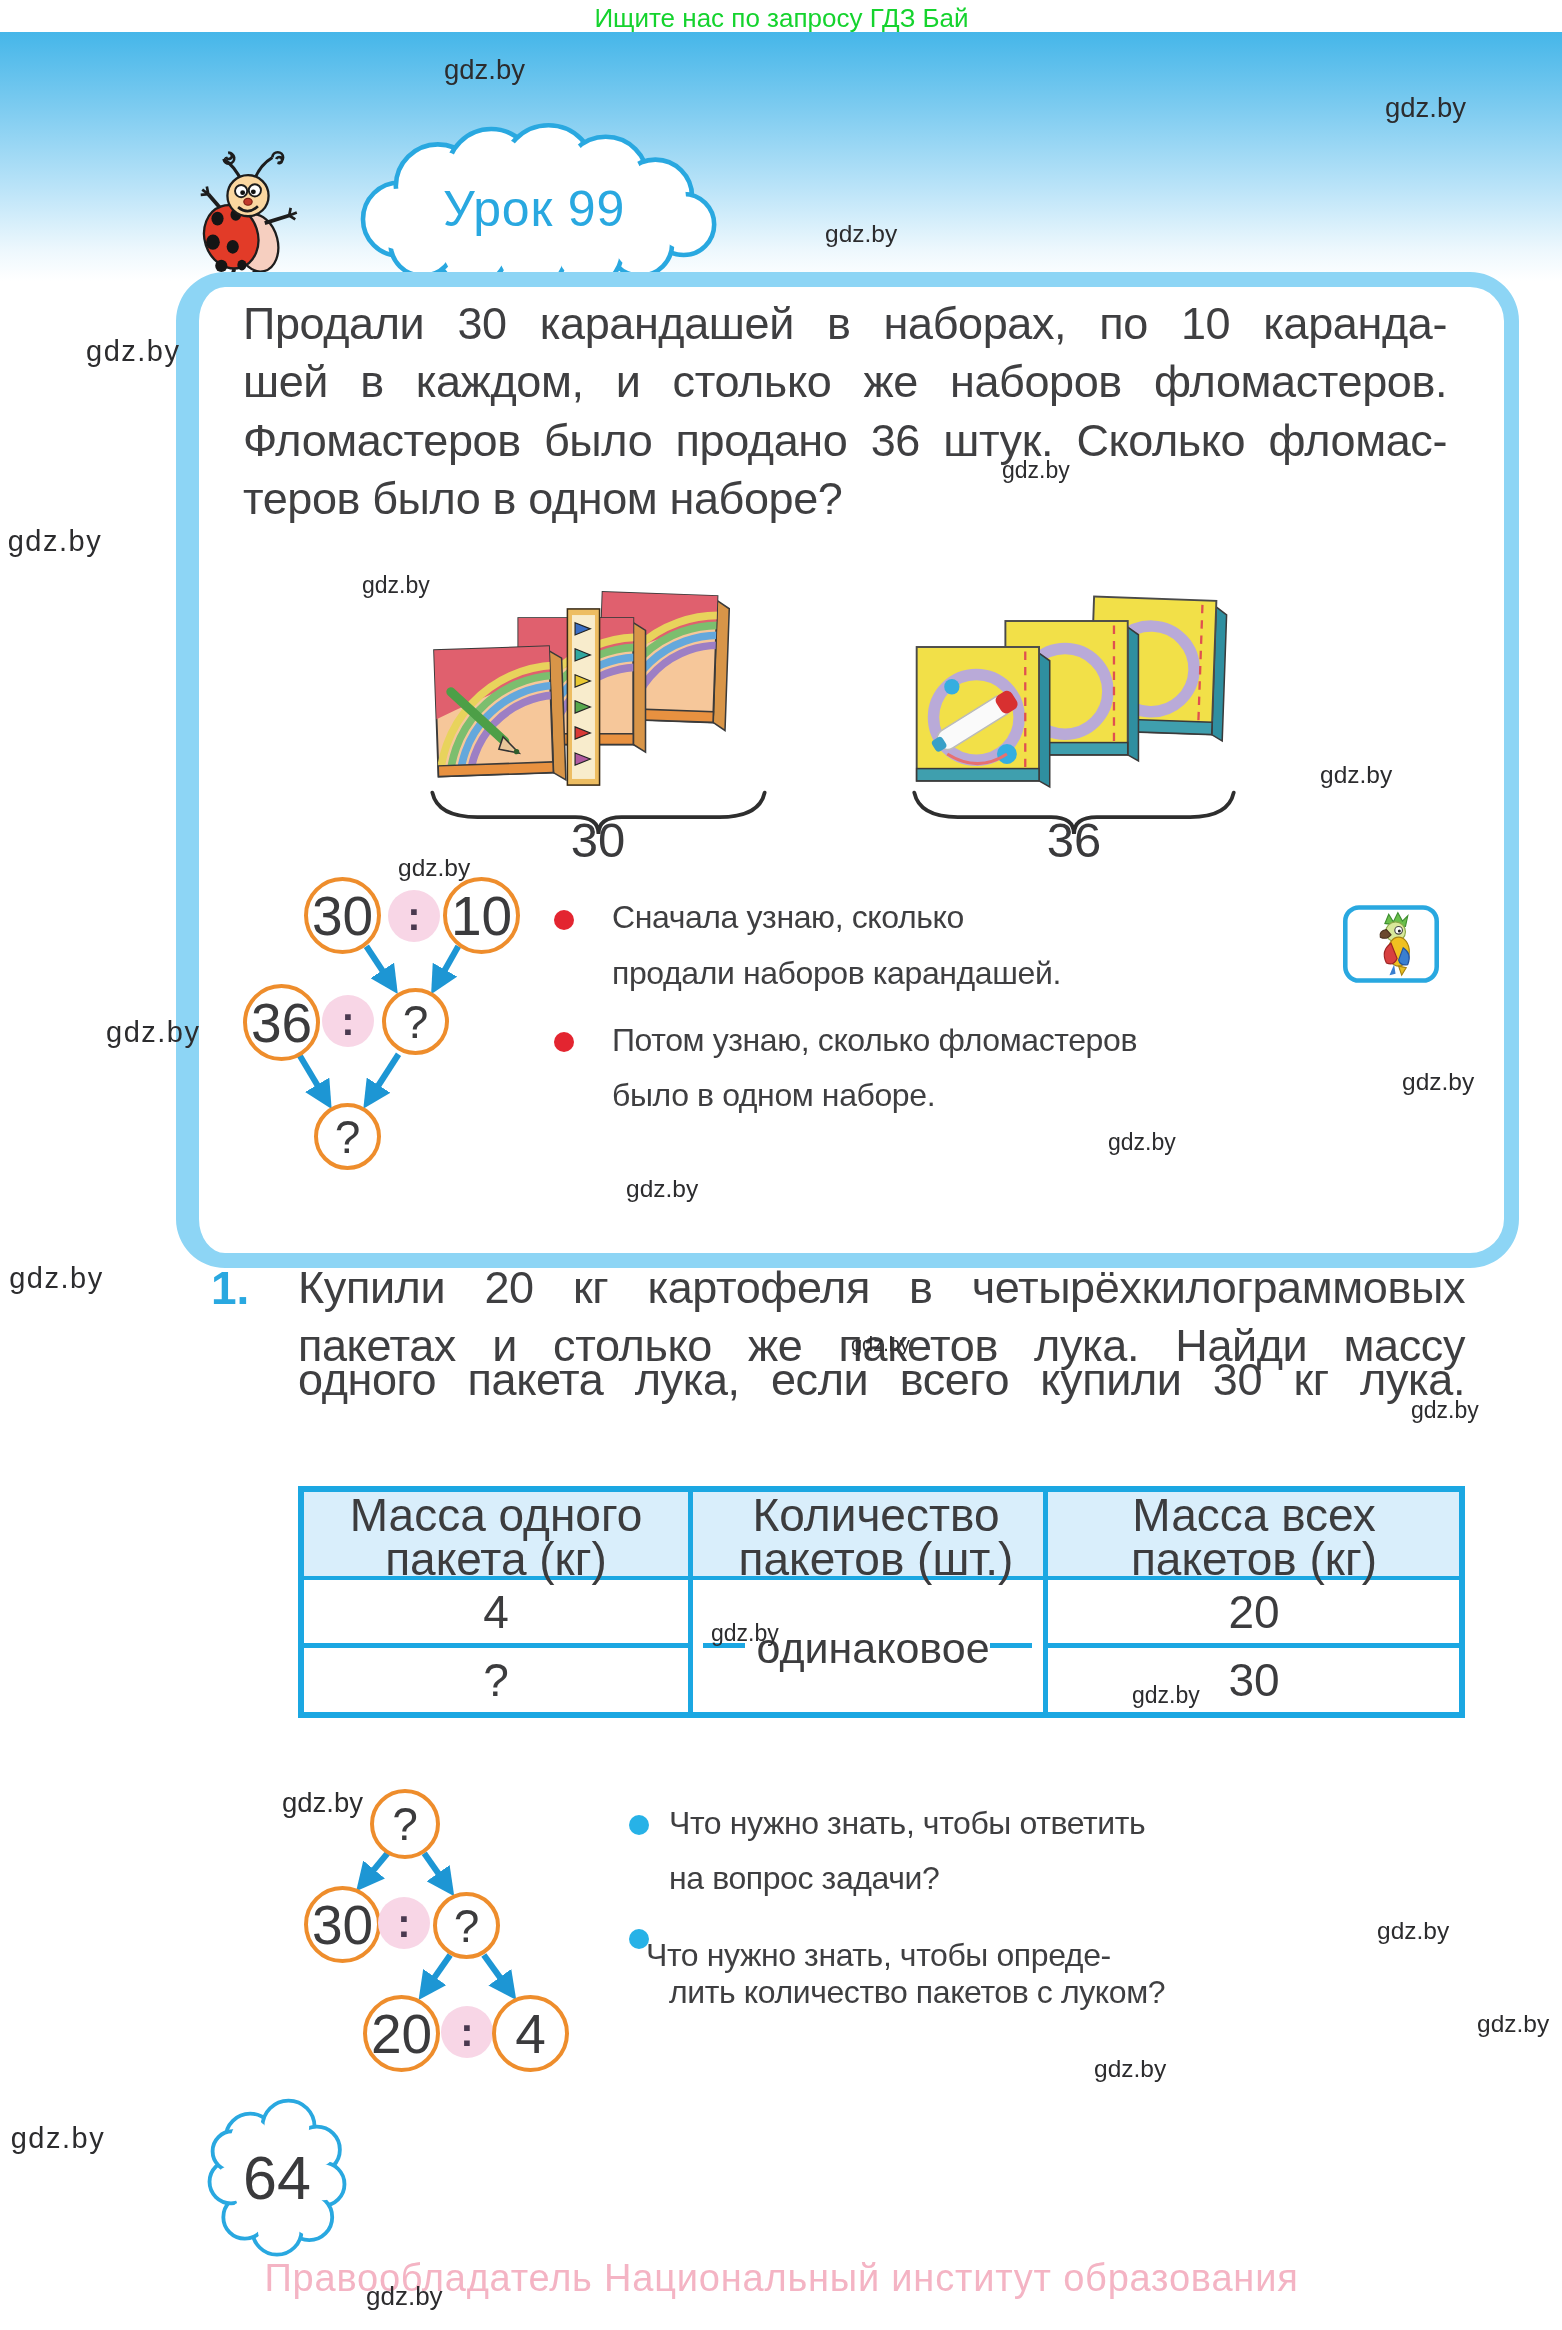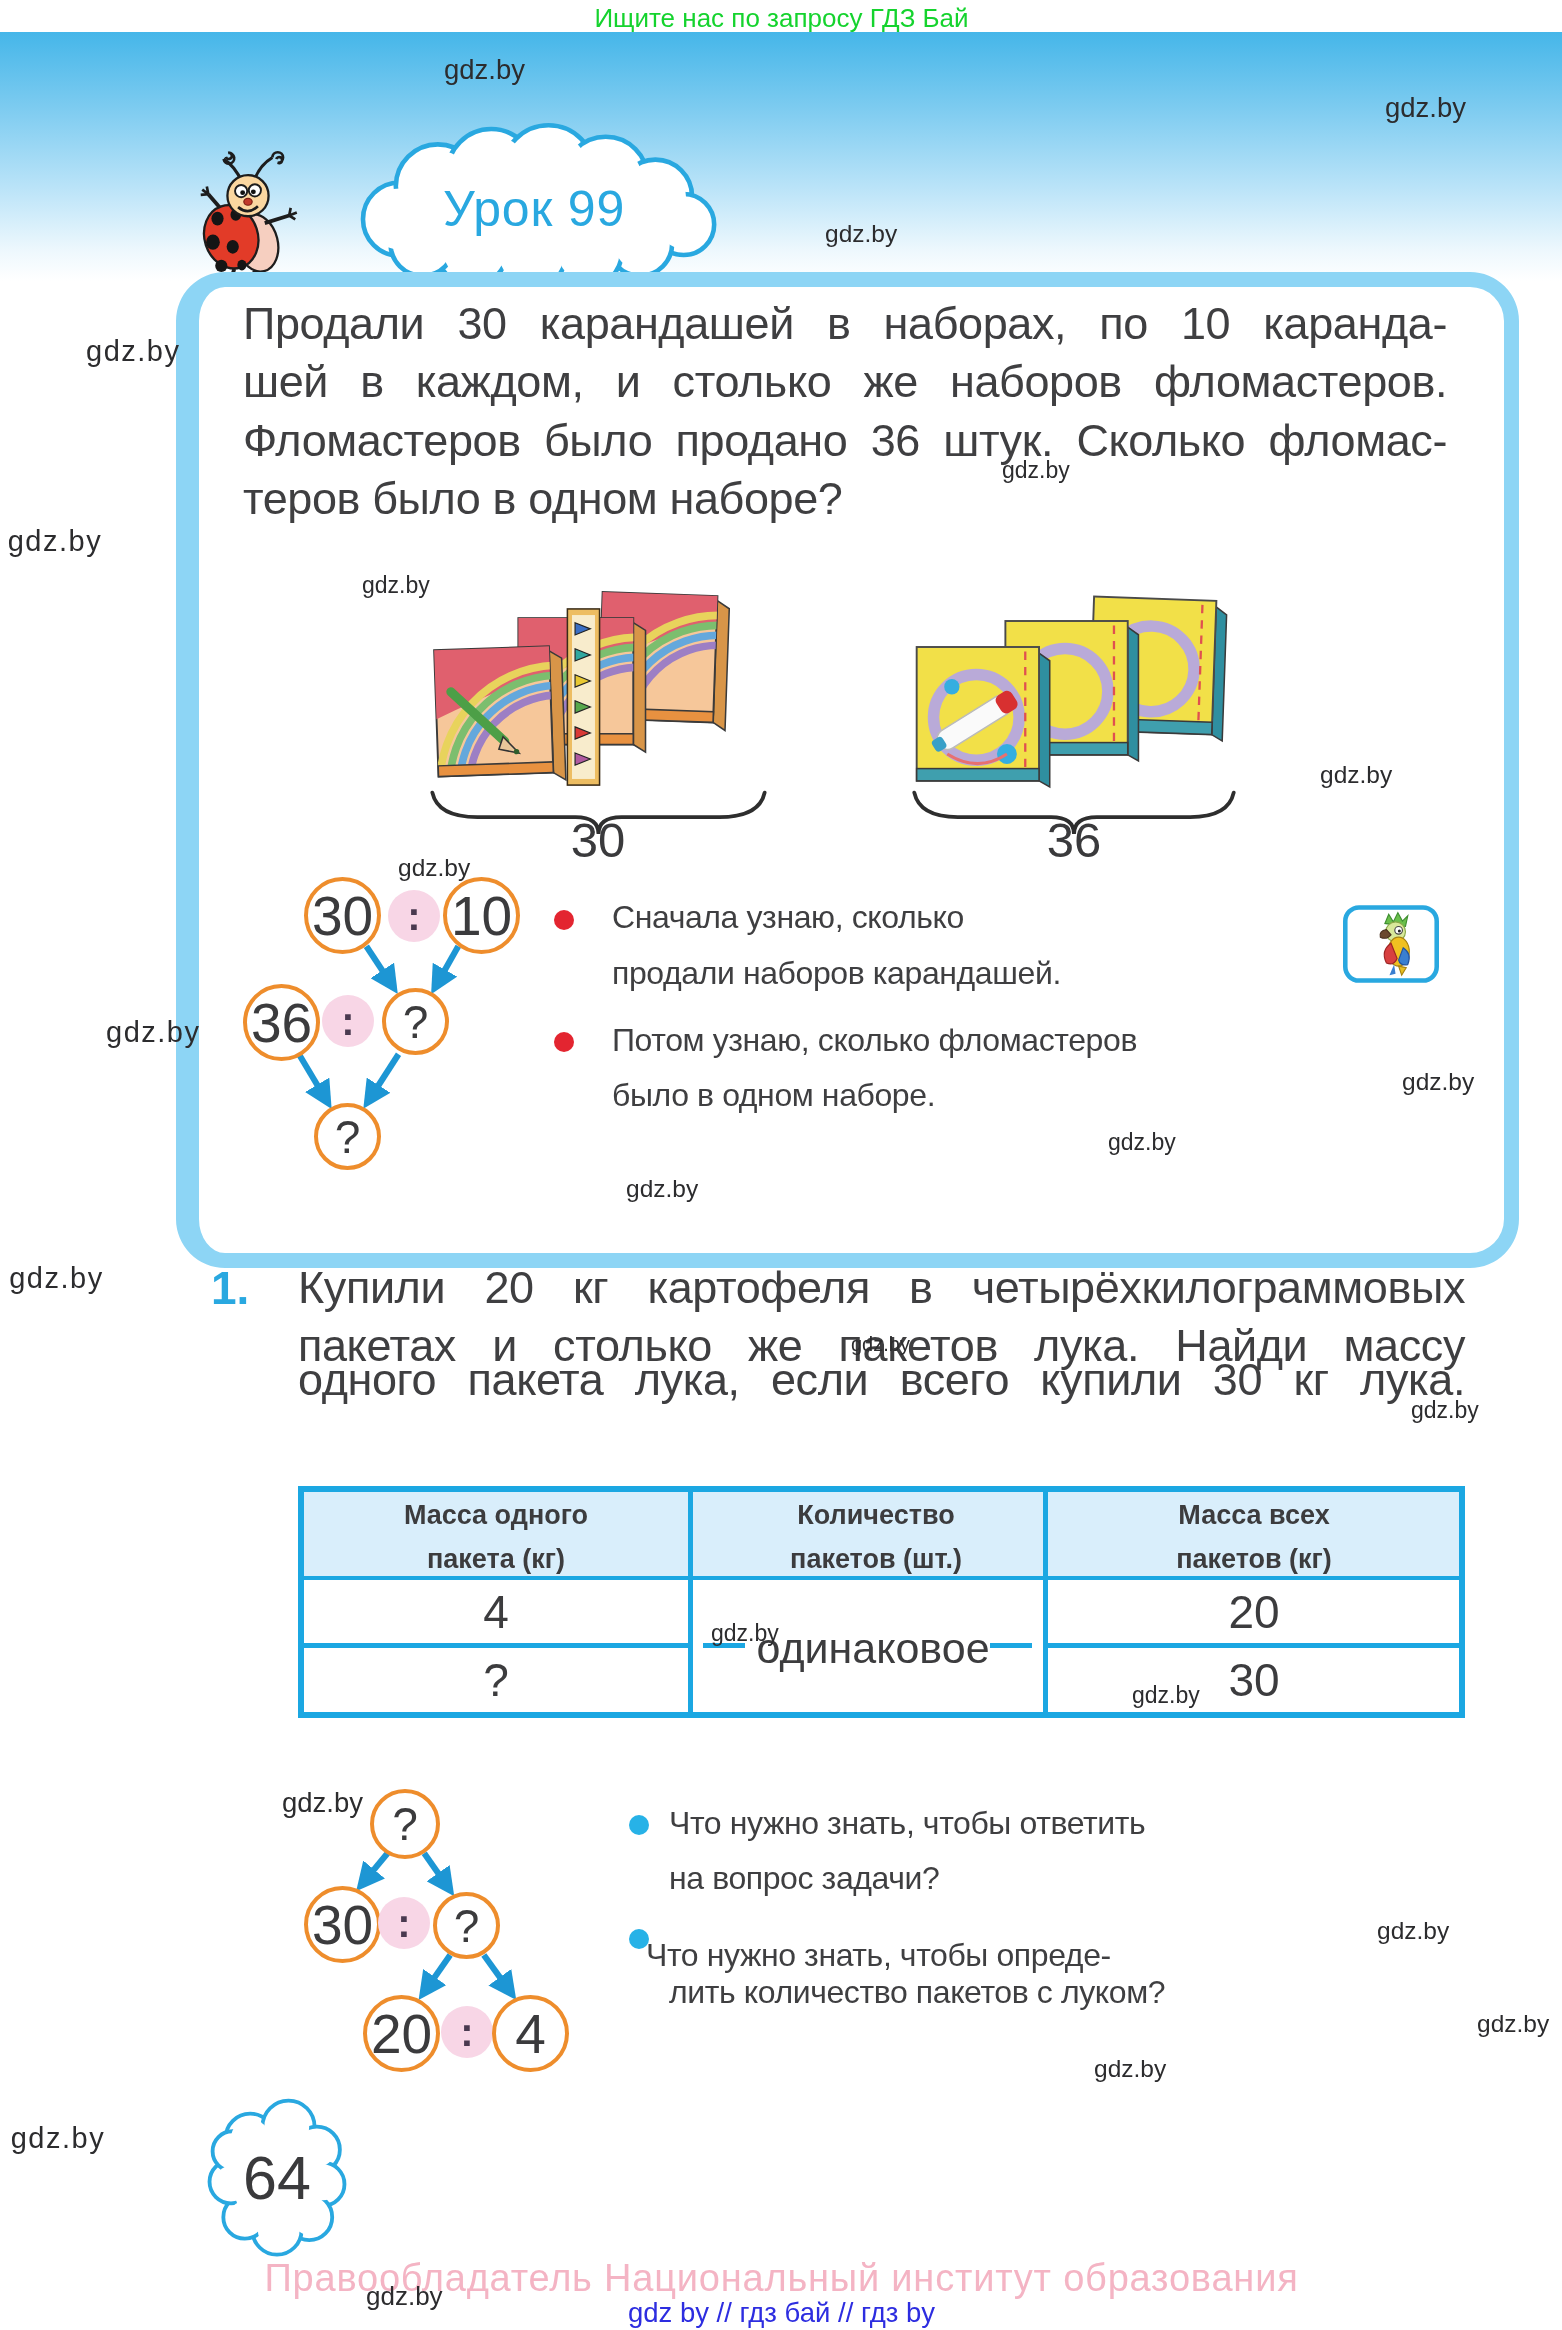"Масса одного" .th-cell { font-size: 27px -> 46px; font-weight: bold -> none }
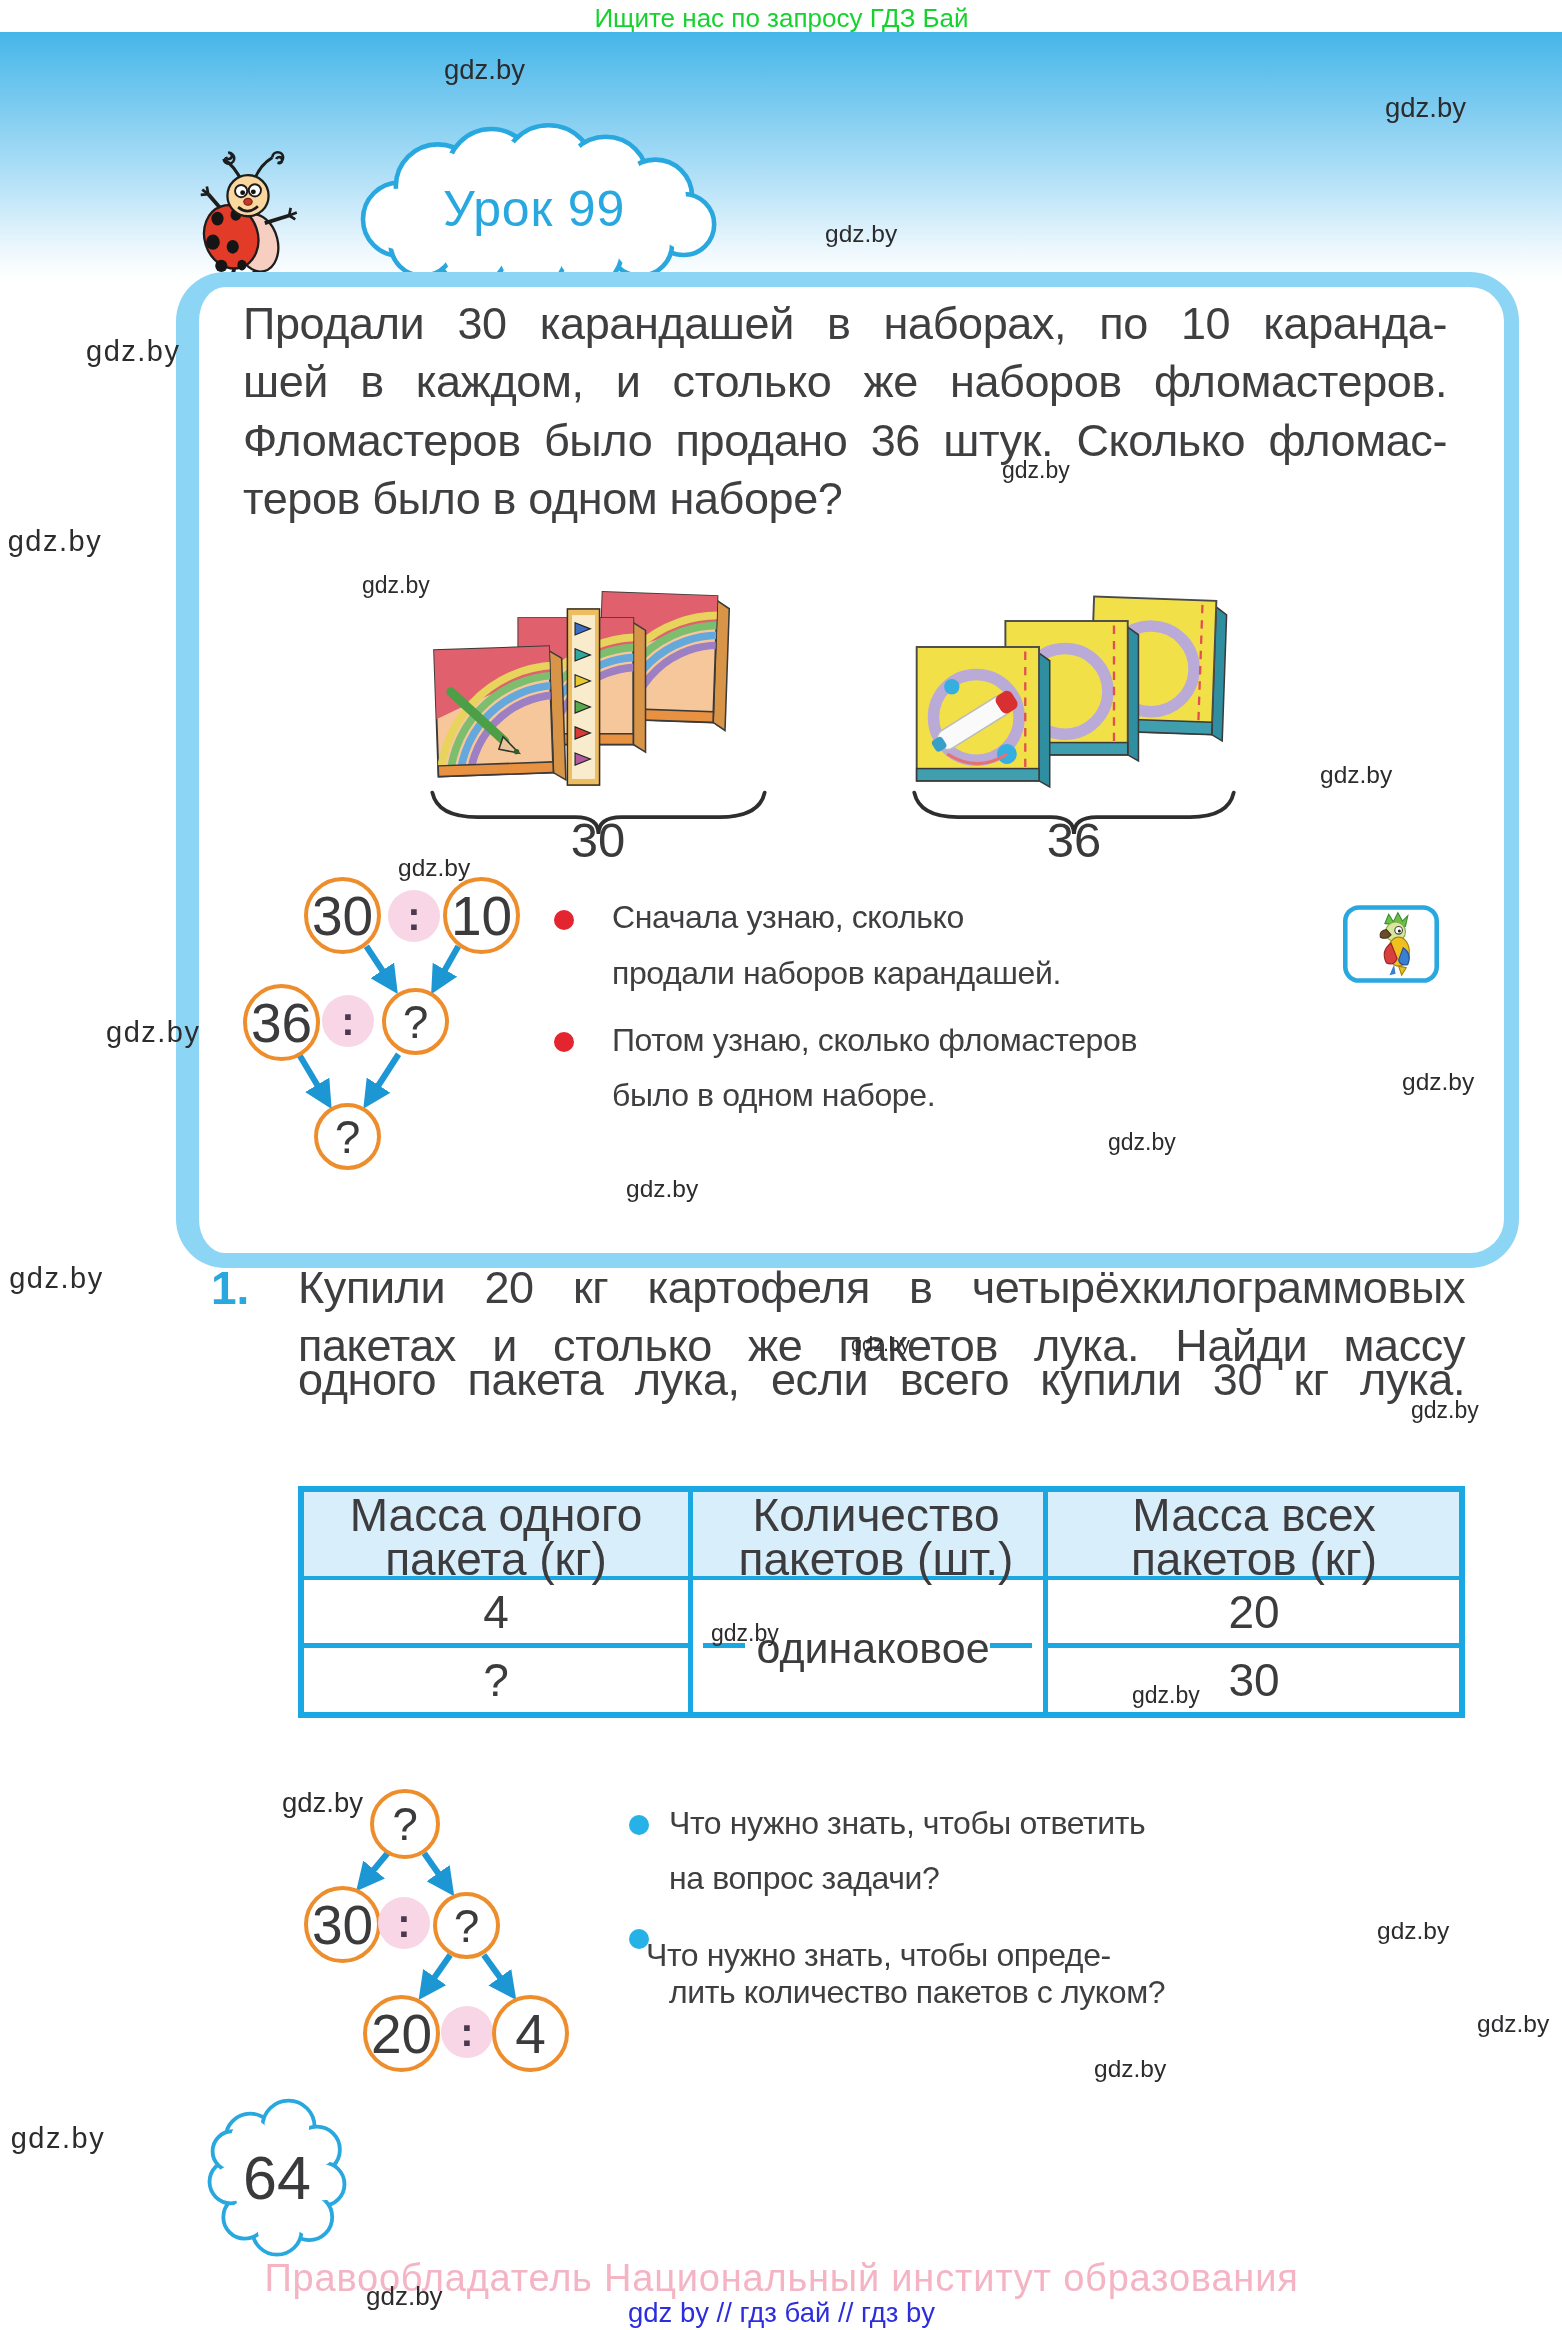"gdz by // гдз бай" div.footer-links { html: <div>gdz by // гдз бай // гдз by</div> -> none }
